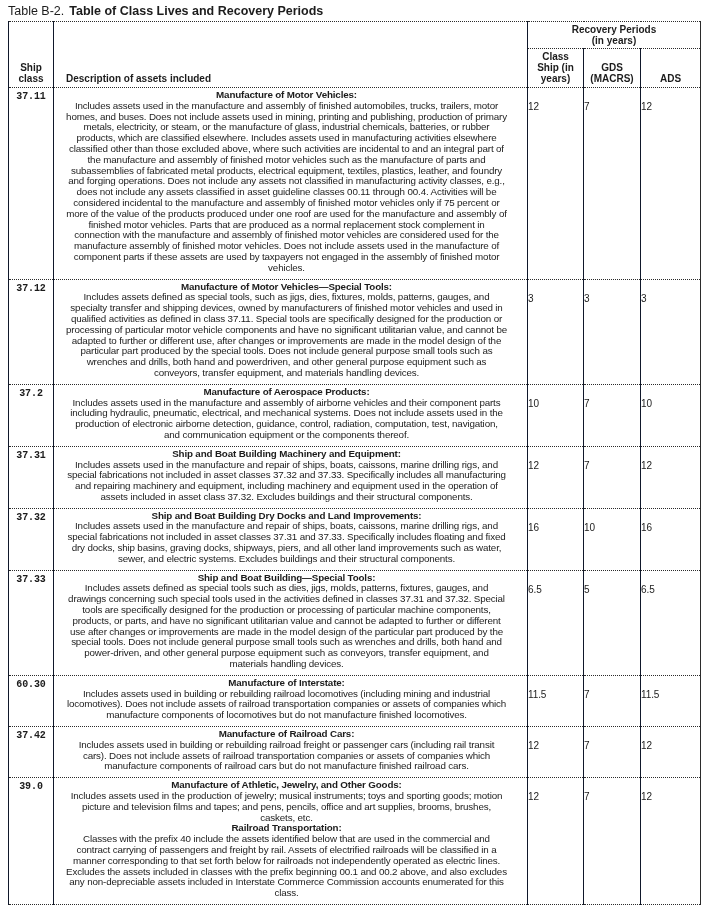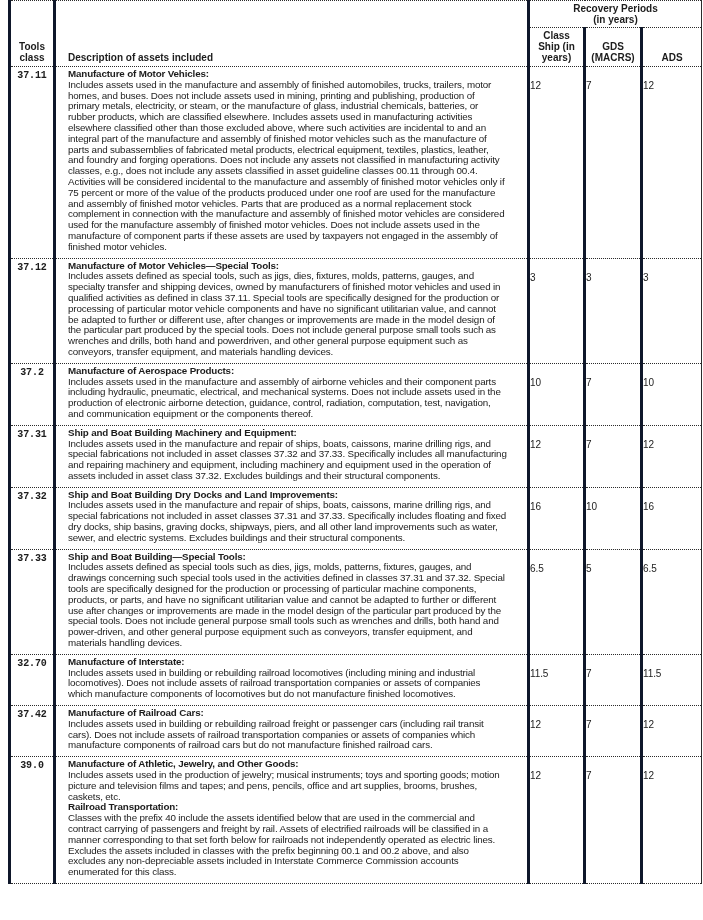"Table B-2. Table of Class" div.page-title { html: none -> <div> <span>Table B-2.</span><span>Table of Class Lives and Recovery Periods</span> </div> }
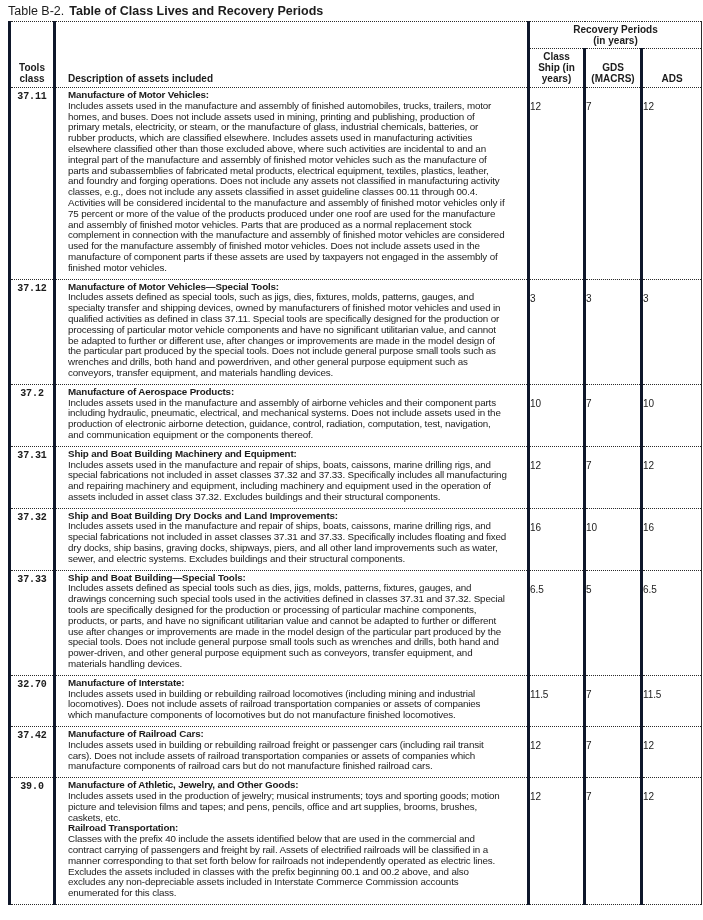"Recovery Periods" th, td { border-left: 3px solid #0f172a -> 1px solid #0f172a }
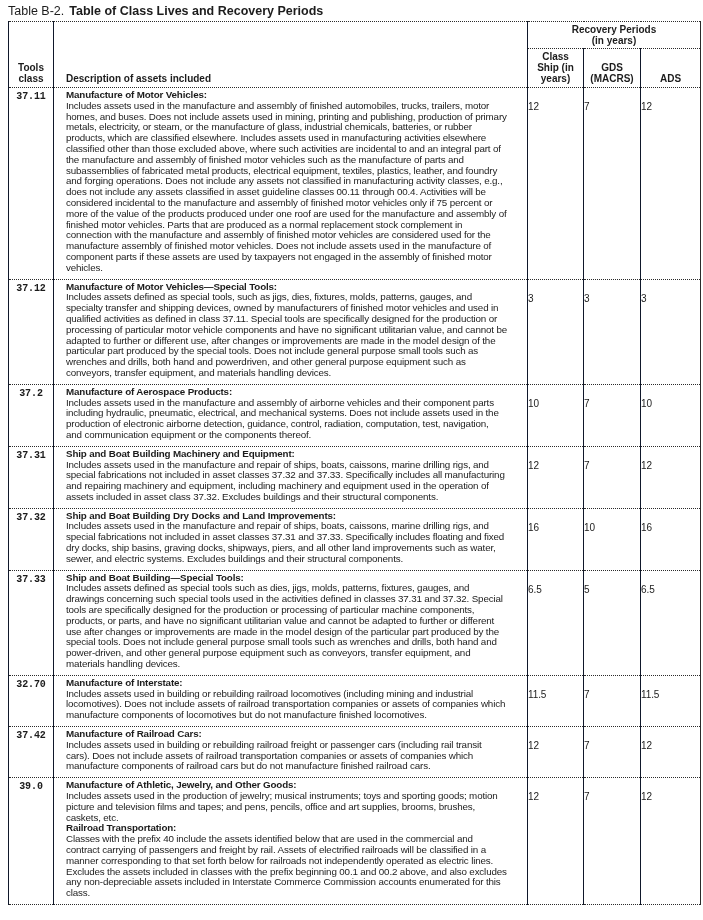"Tools class" th.h-asset { text: Tools -> Ship }
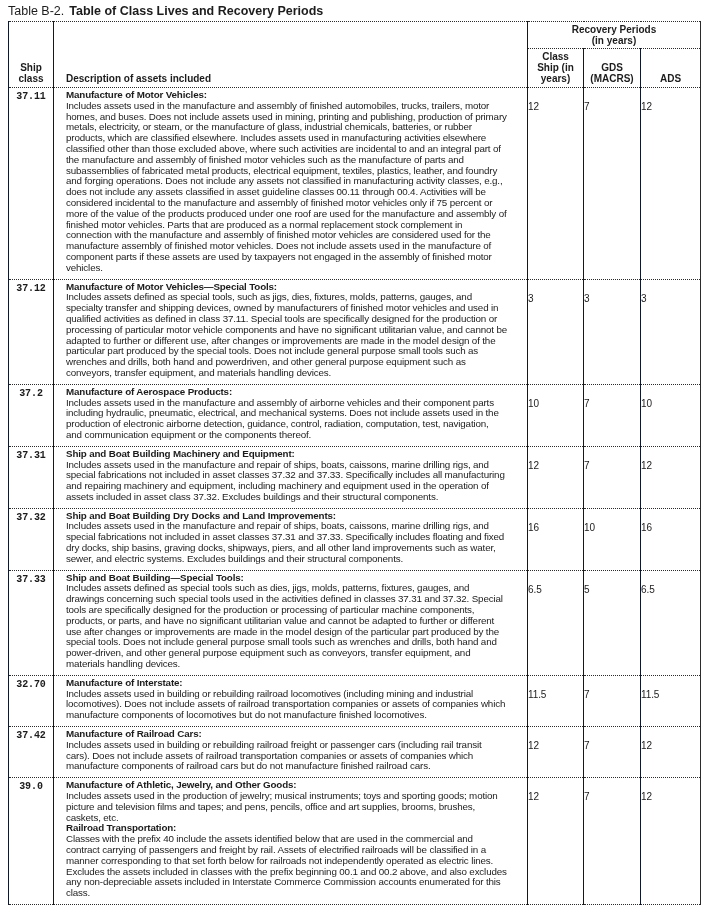"Manufacture of Motor Vehicles:" td.desc { text-align: left -> center }
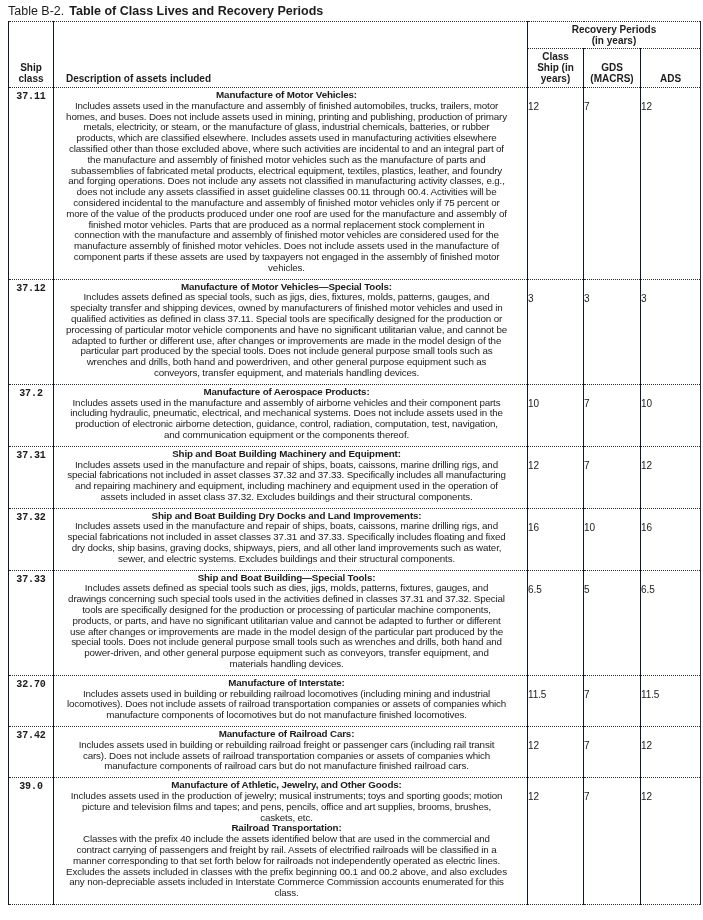"32.70" td.asset { text: 32.70 -> 60.30 }
